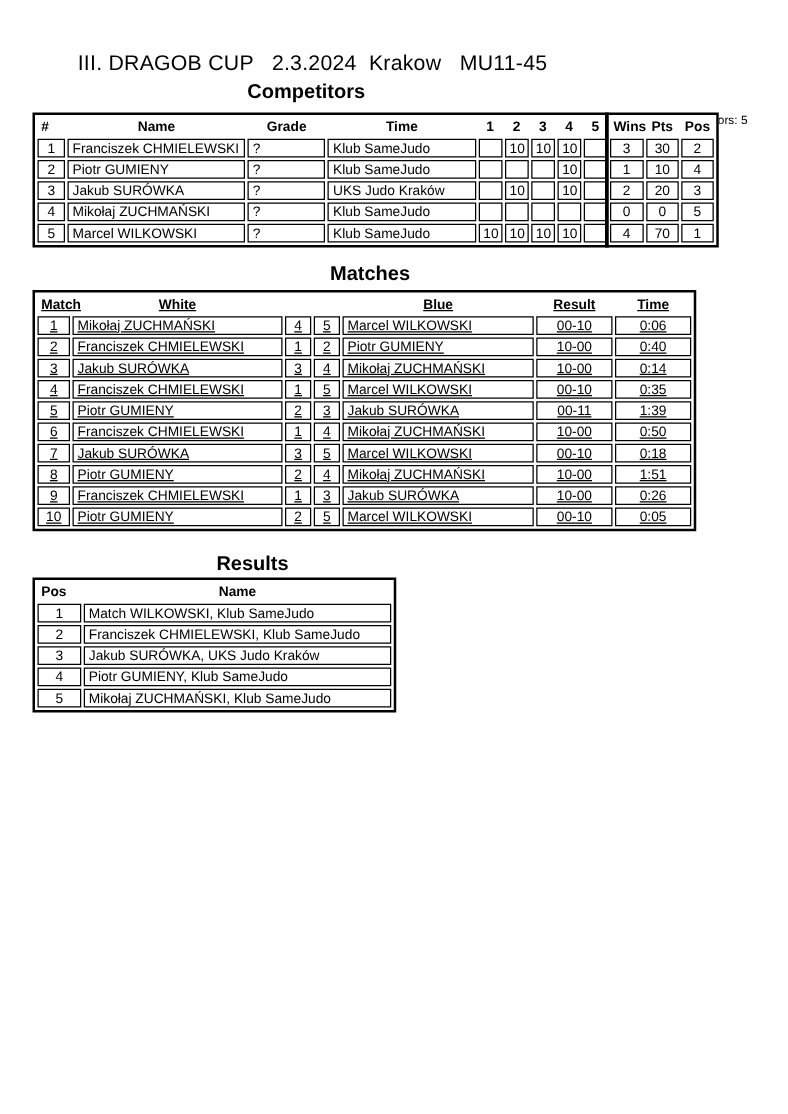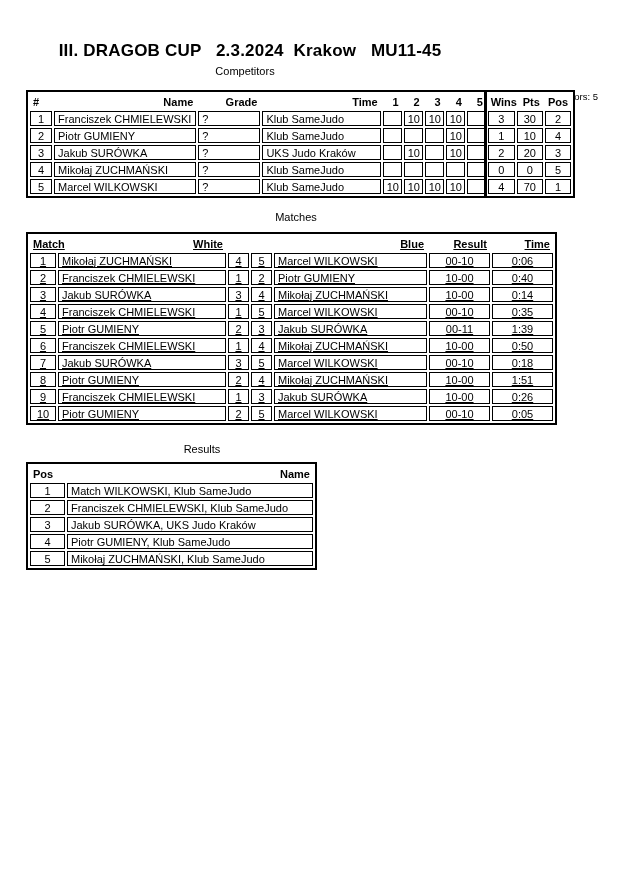"III. DRAGOB CUP 2.3.2024 Krakow" .title { font-weight: bold -> normal }
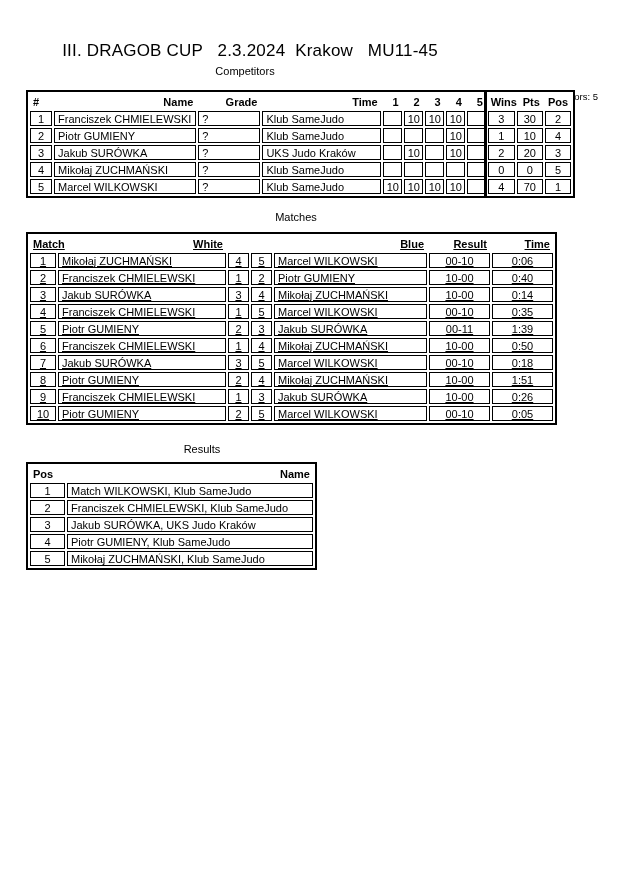"Competitors" .sec-heading { font-size: 11px -> 16px; font-weight: normal -> bold }
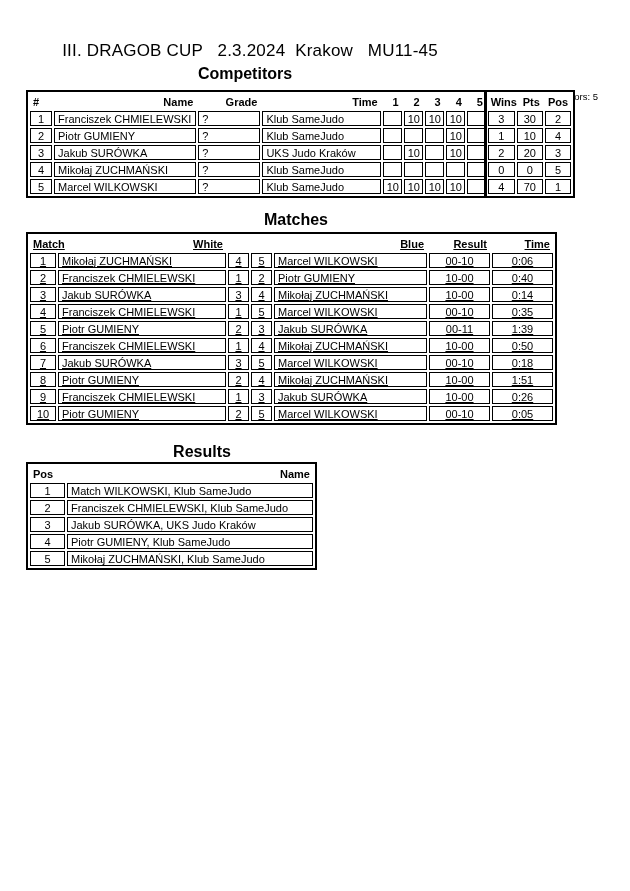"Name" th { text-align: right -> center }
